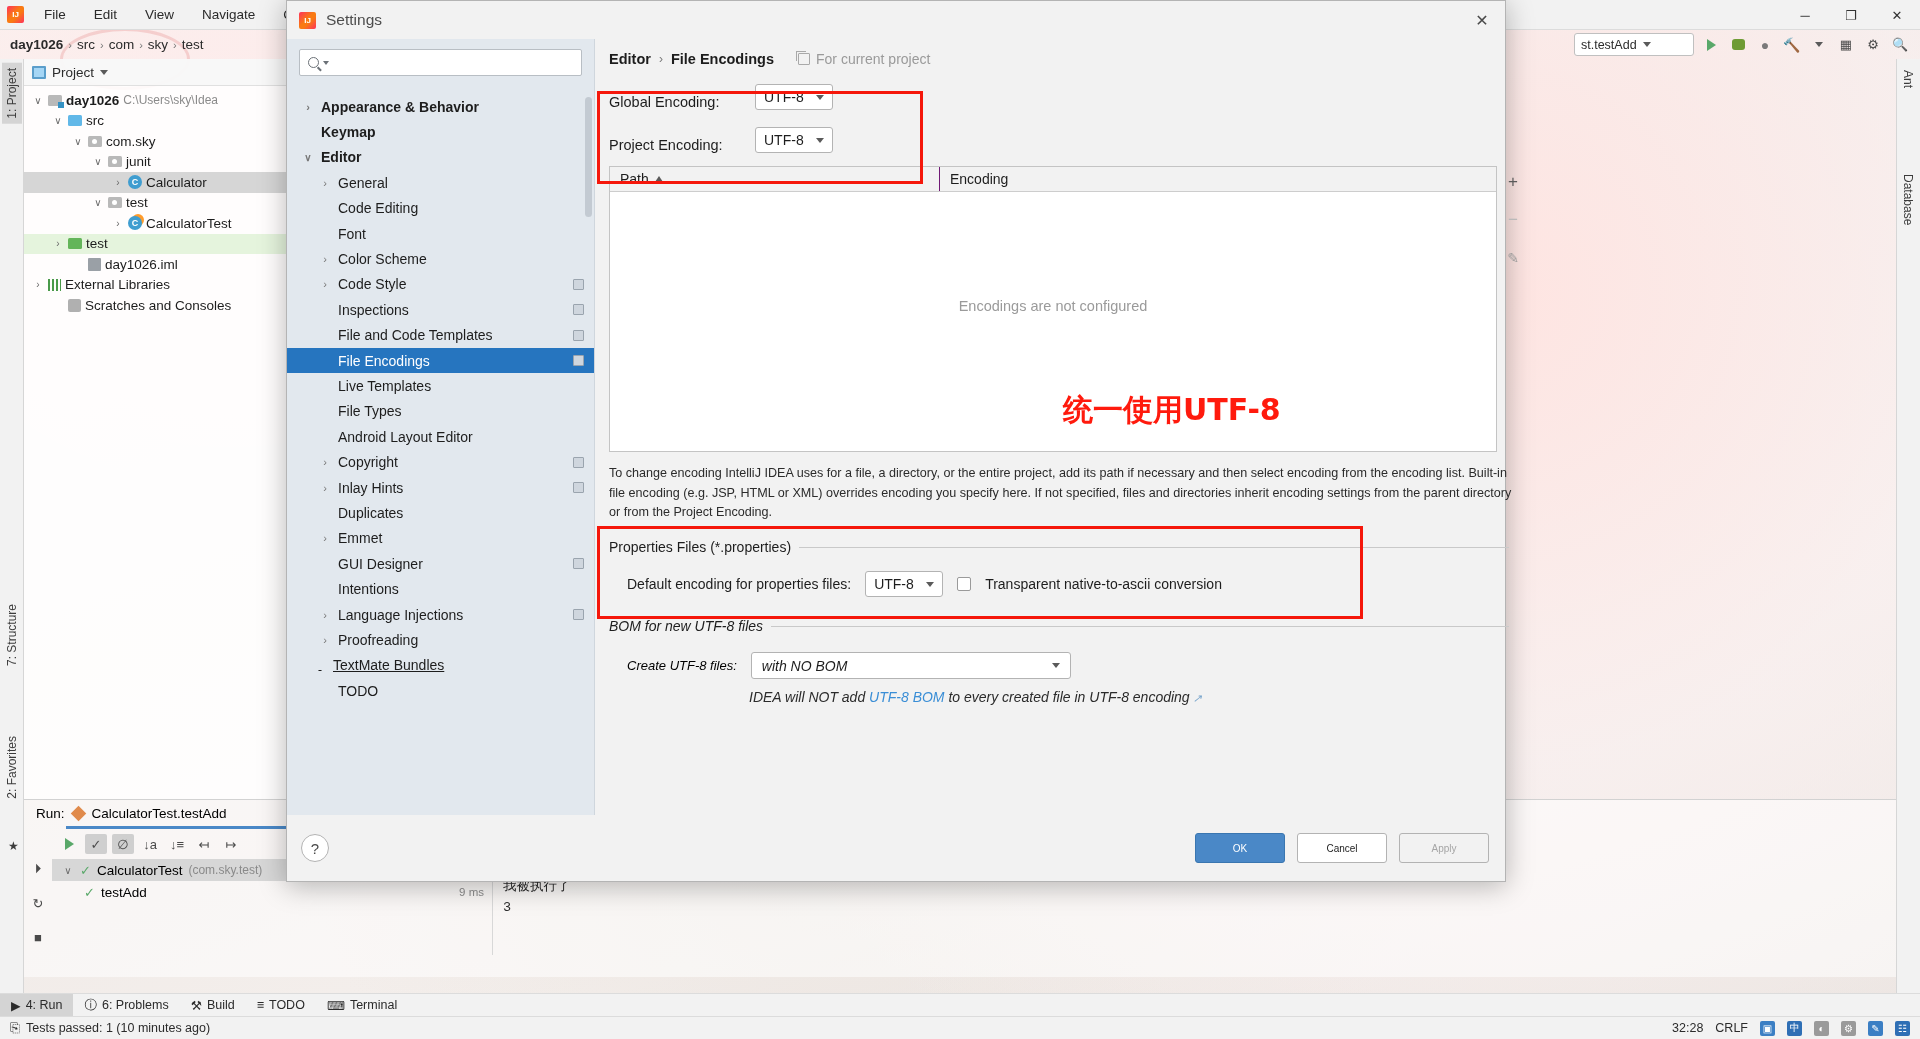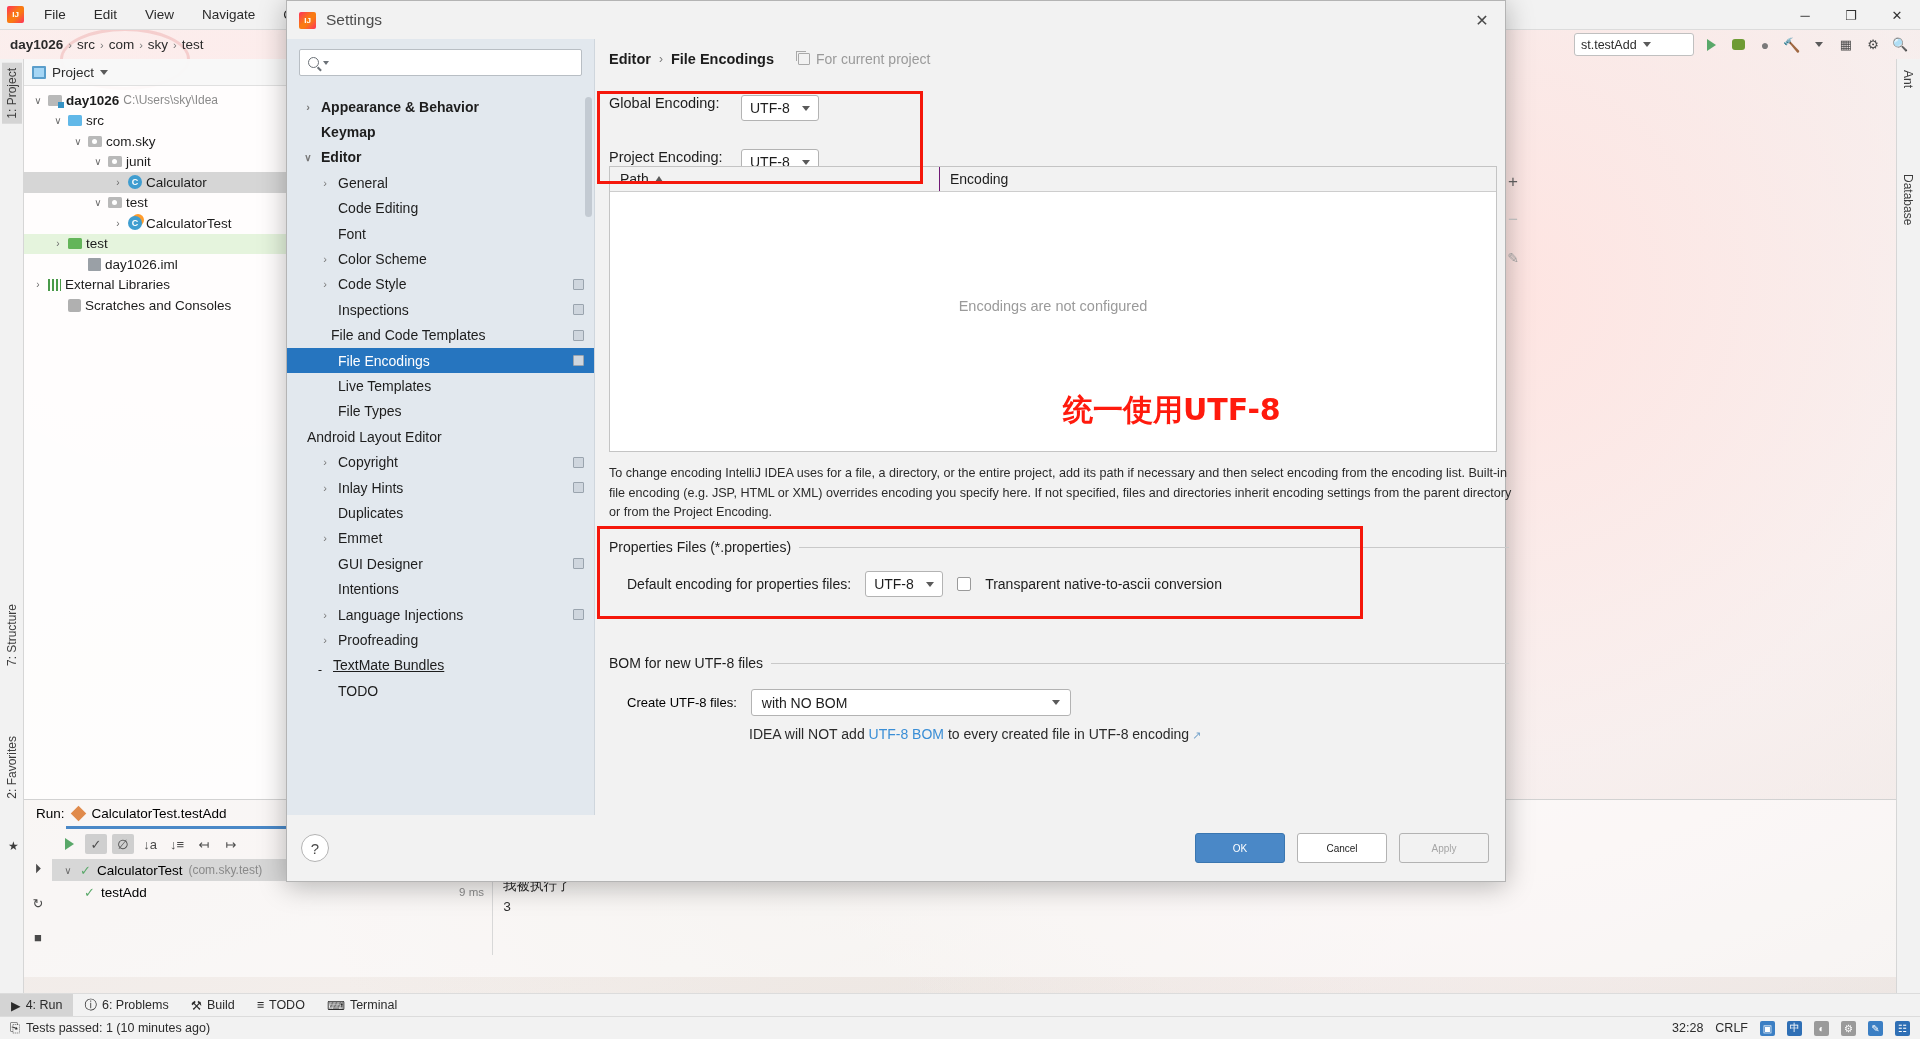"Global Encoding:" .encrow { align-items: flex-start -> flex-end; gap: none -> 14px; margin-top: 28px -> 17px }
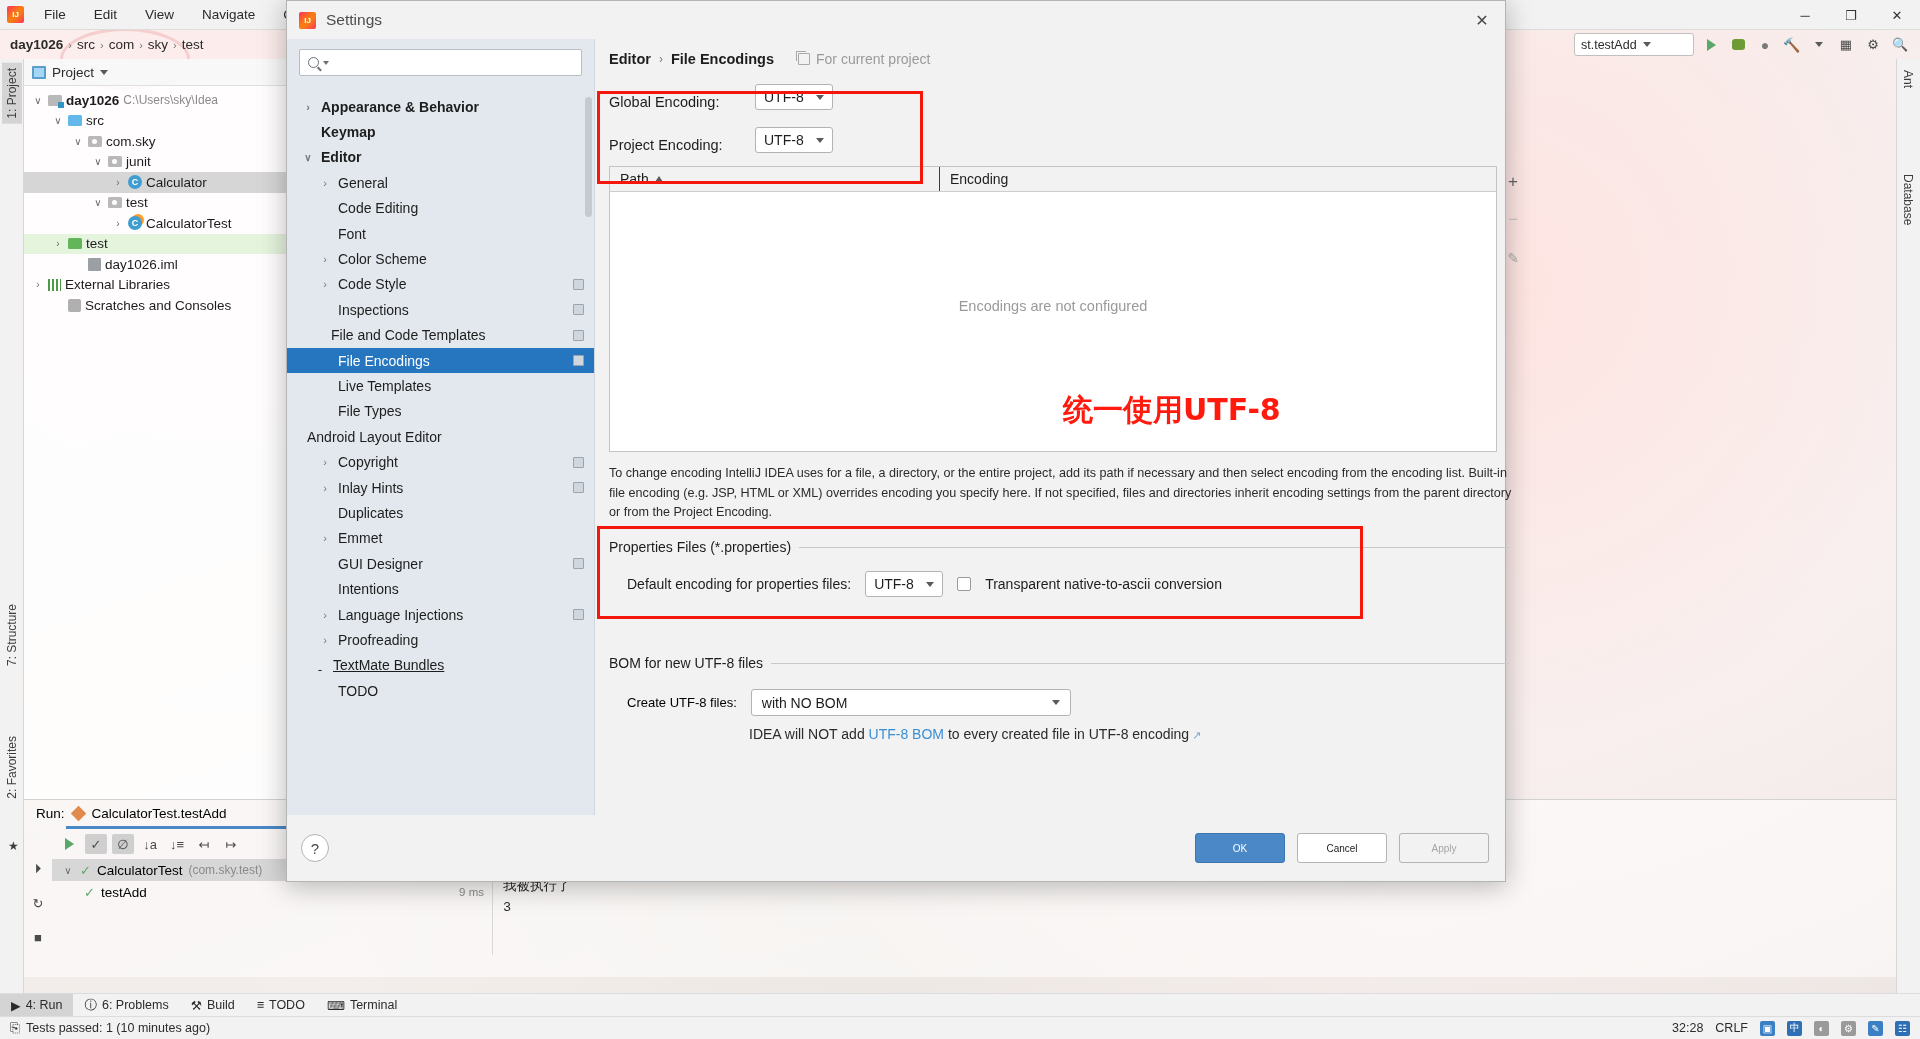"File and Code Templates" div.nrow { padding-left: 24px -> 31px }
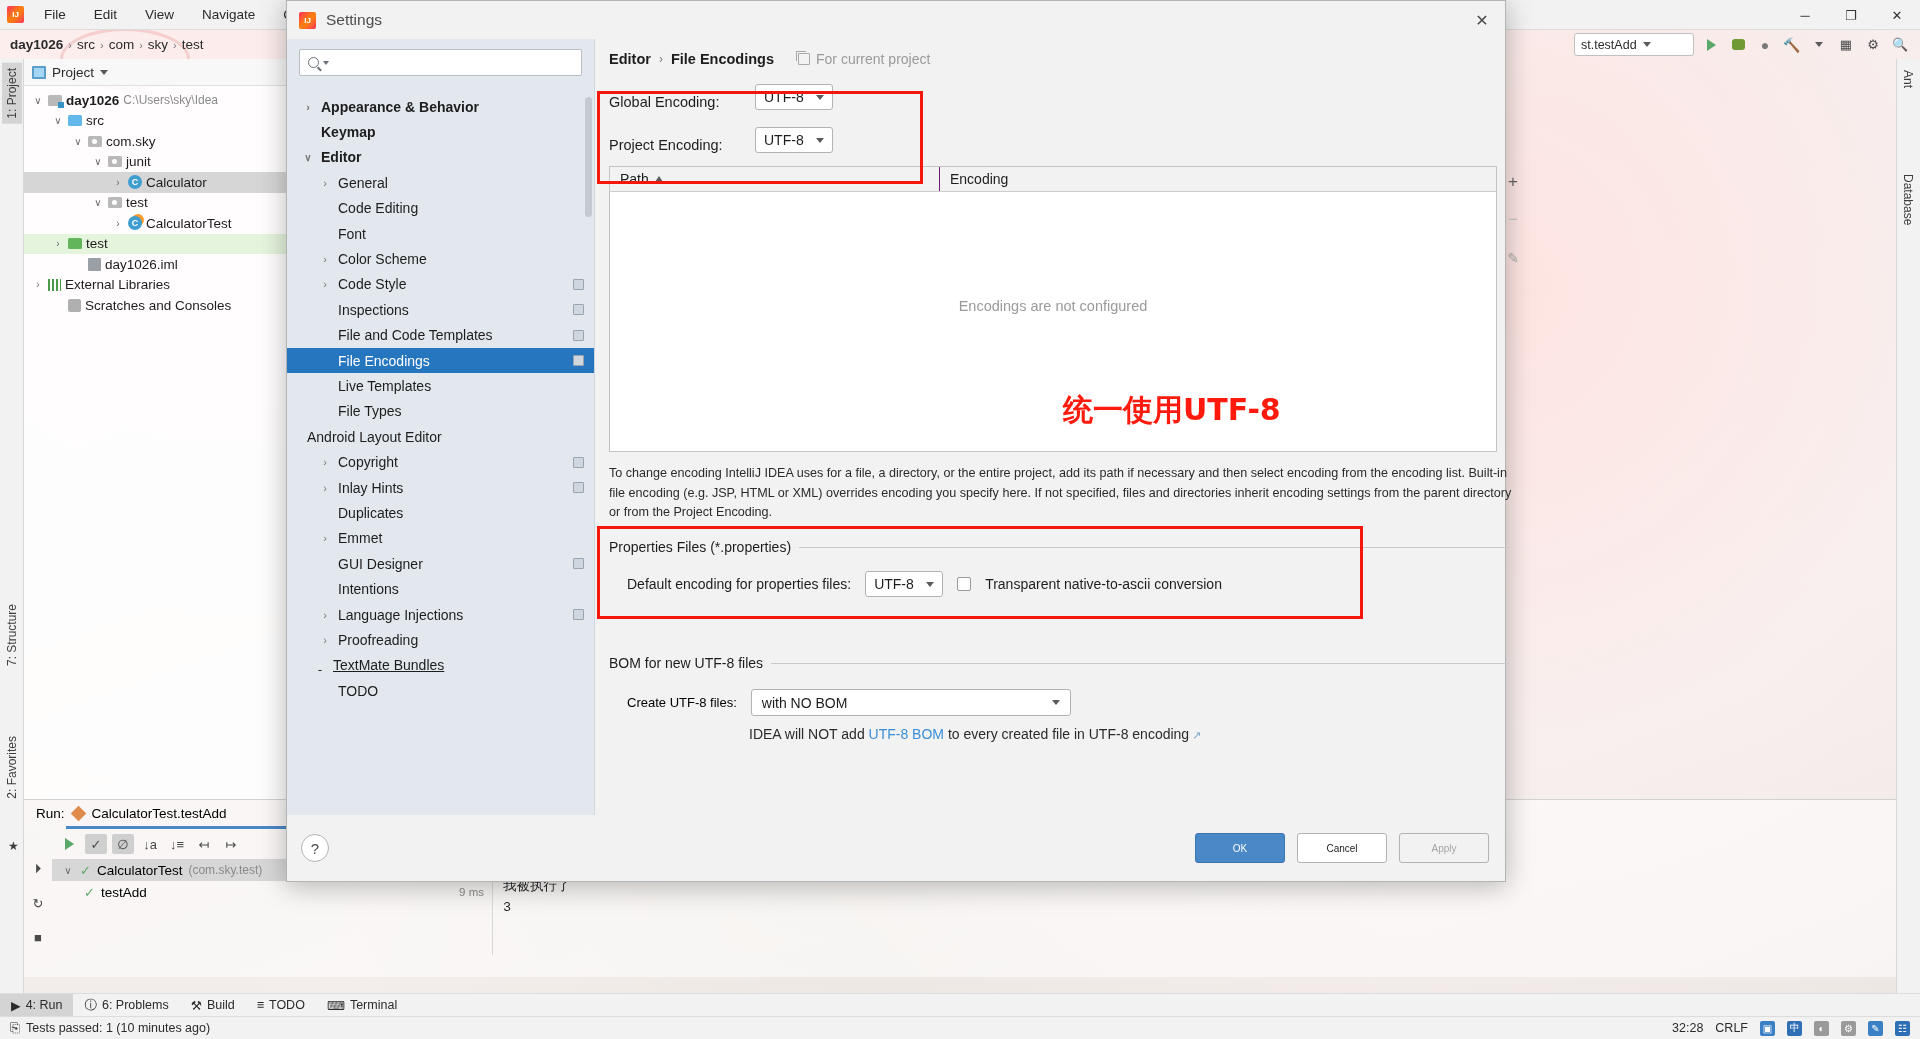"Android Layout Editor" div.nrow { padding-left: none -> 31px }
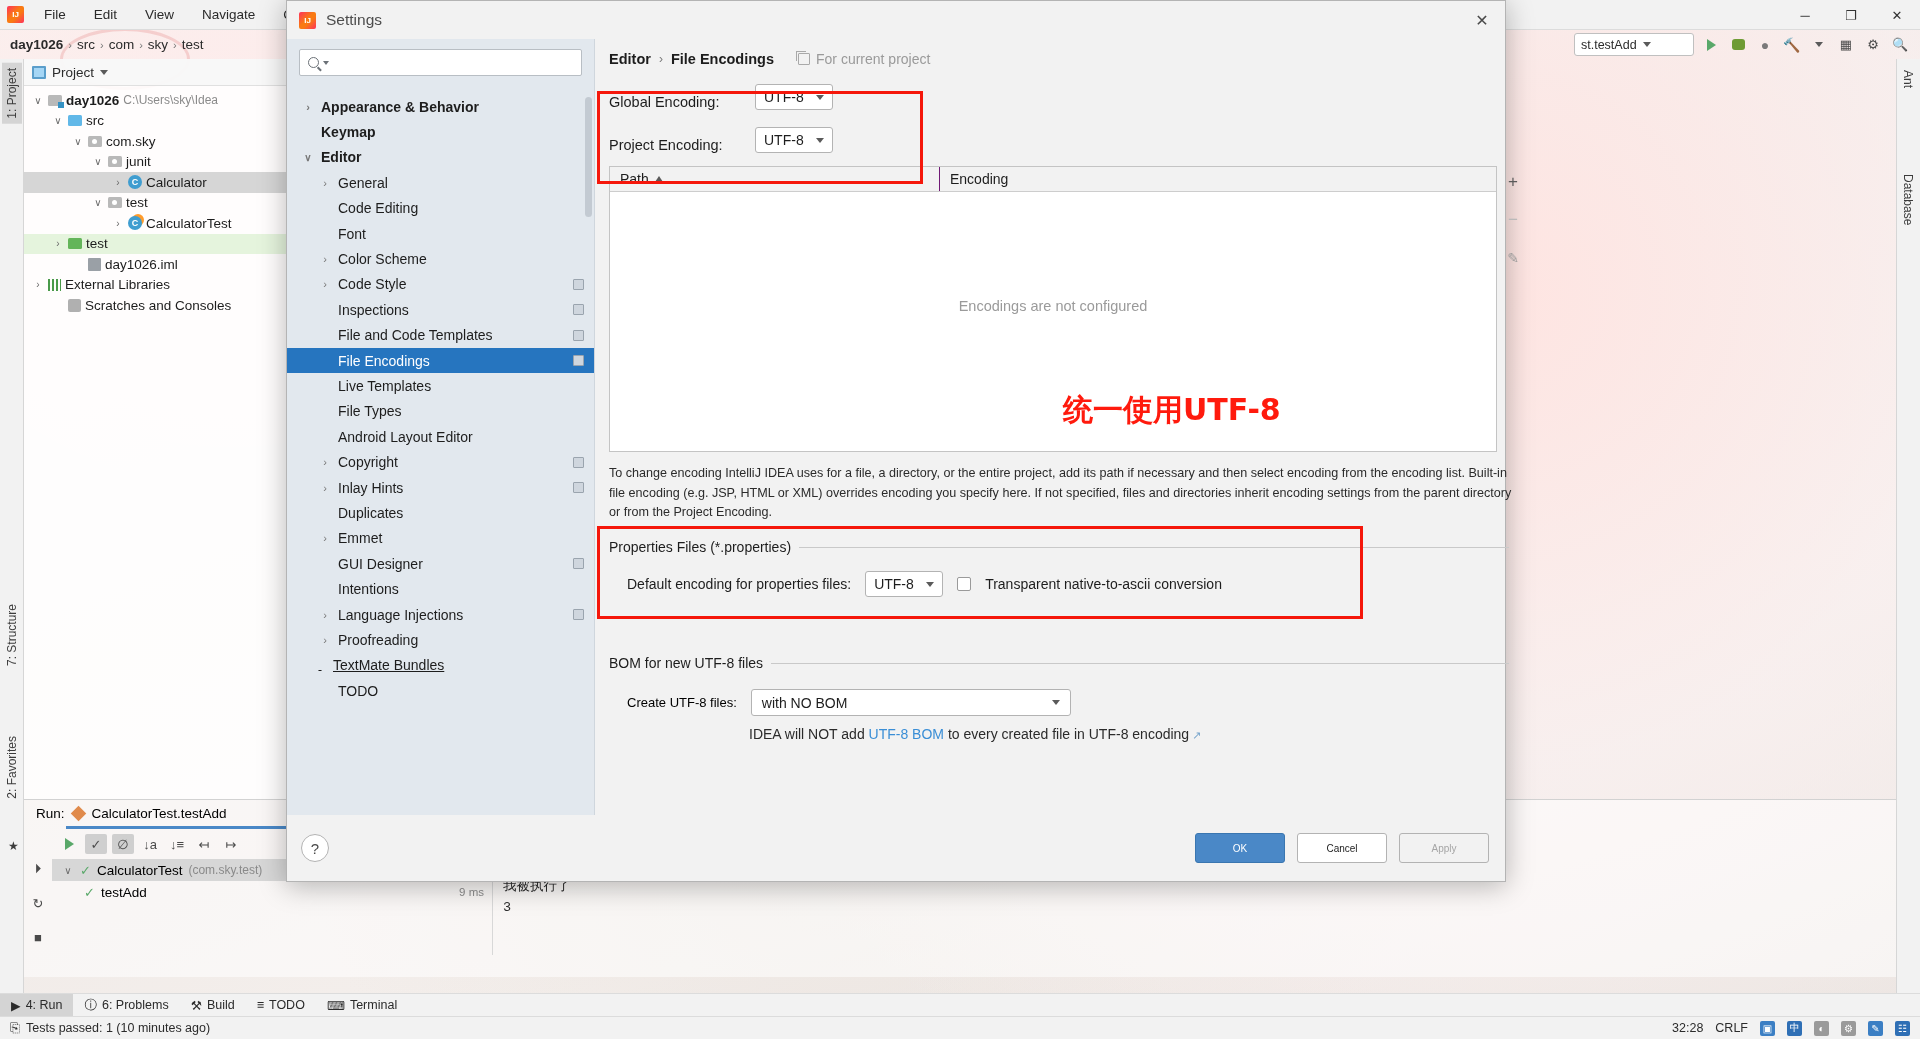"BOM for new UTF-8 files" .grp2 { font-style: none -> italic; top: 616px -> 579px }
